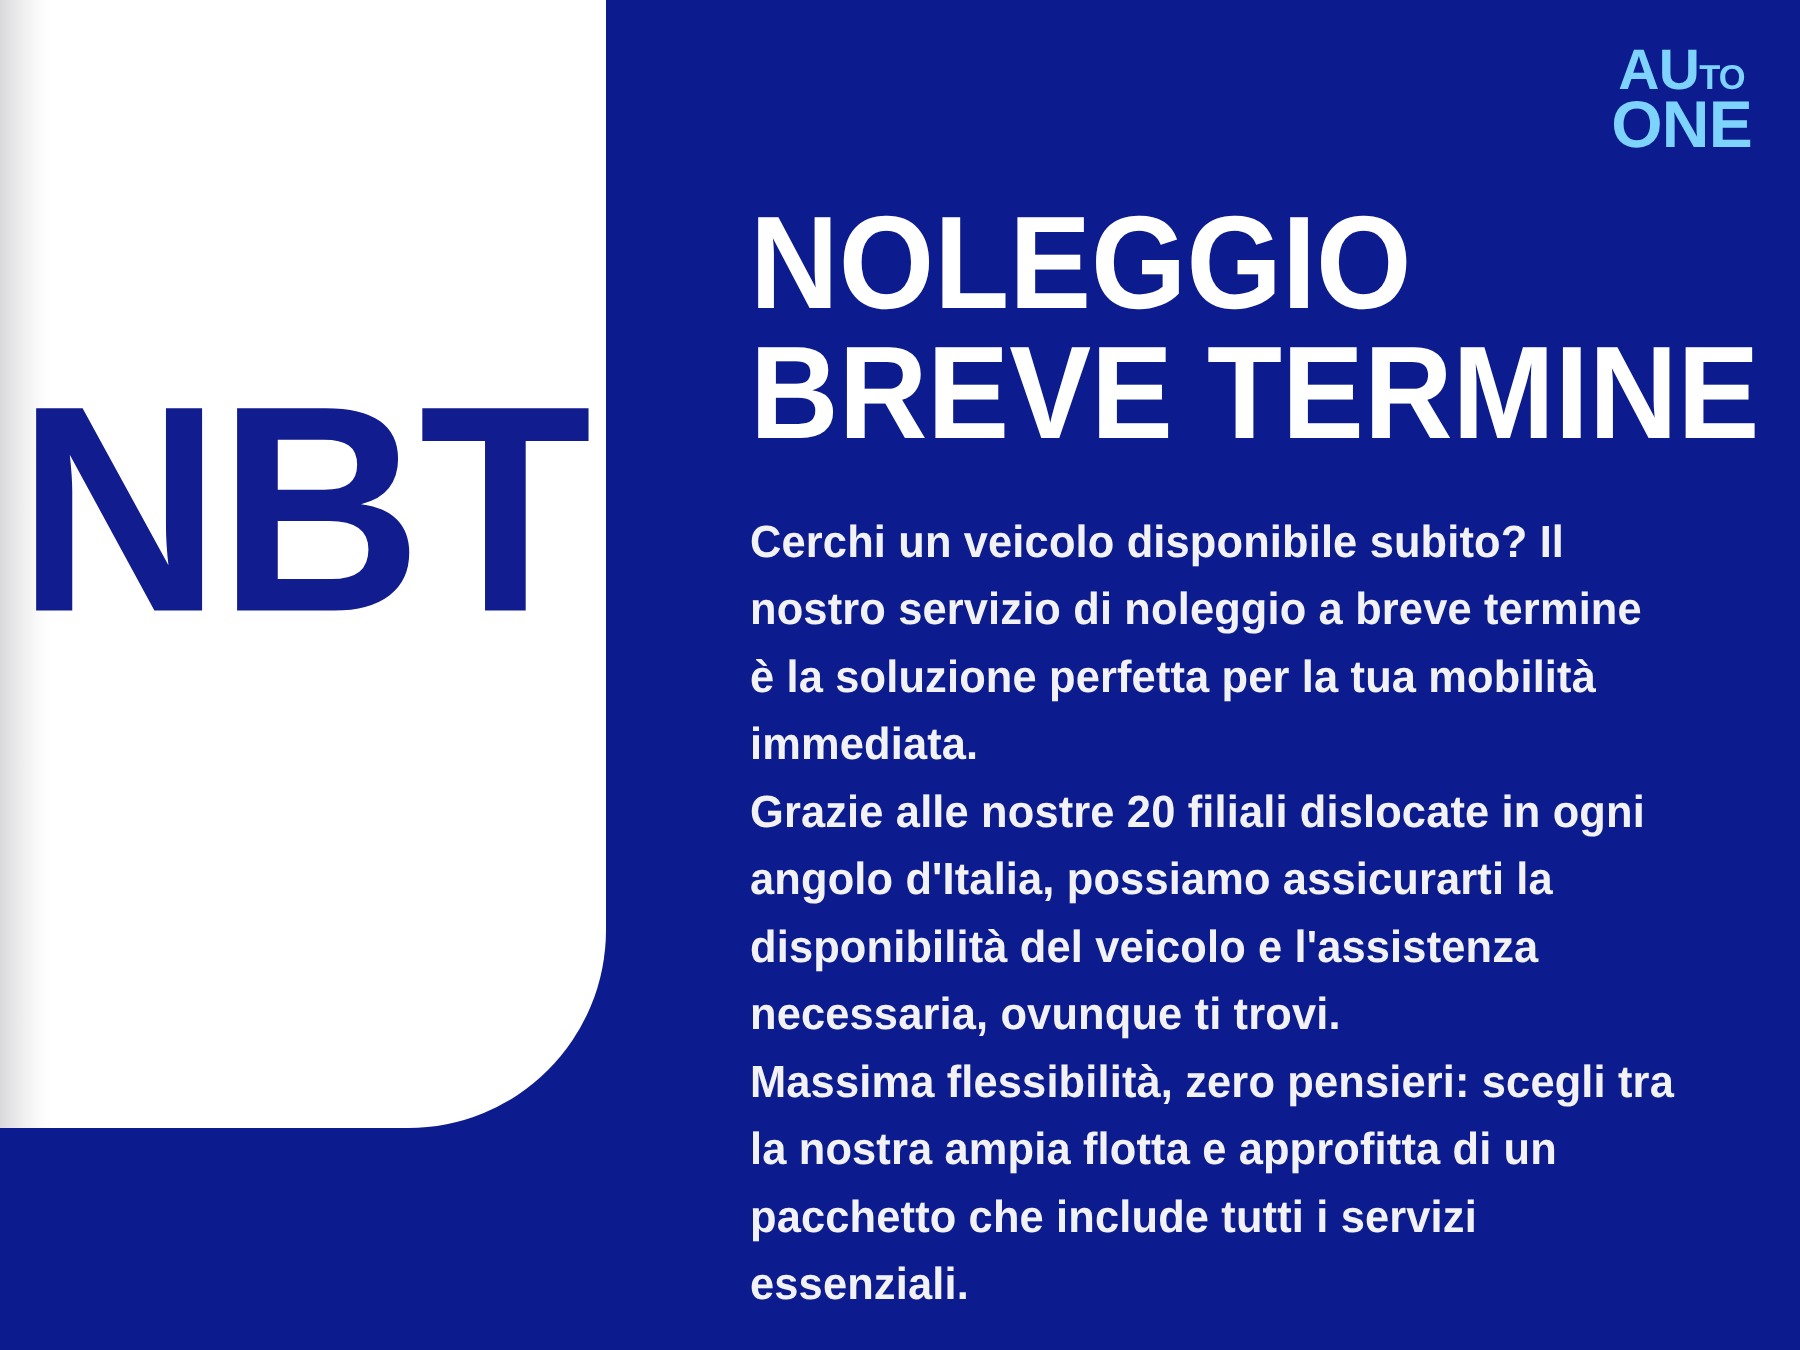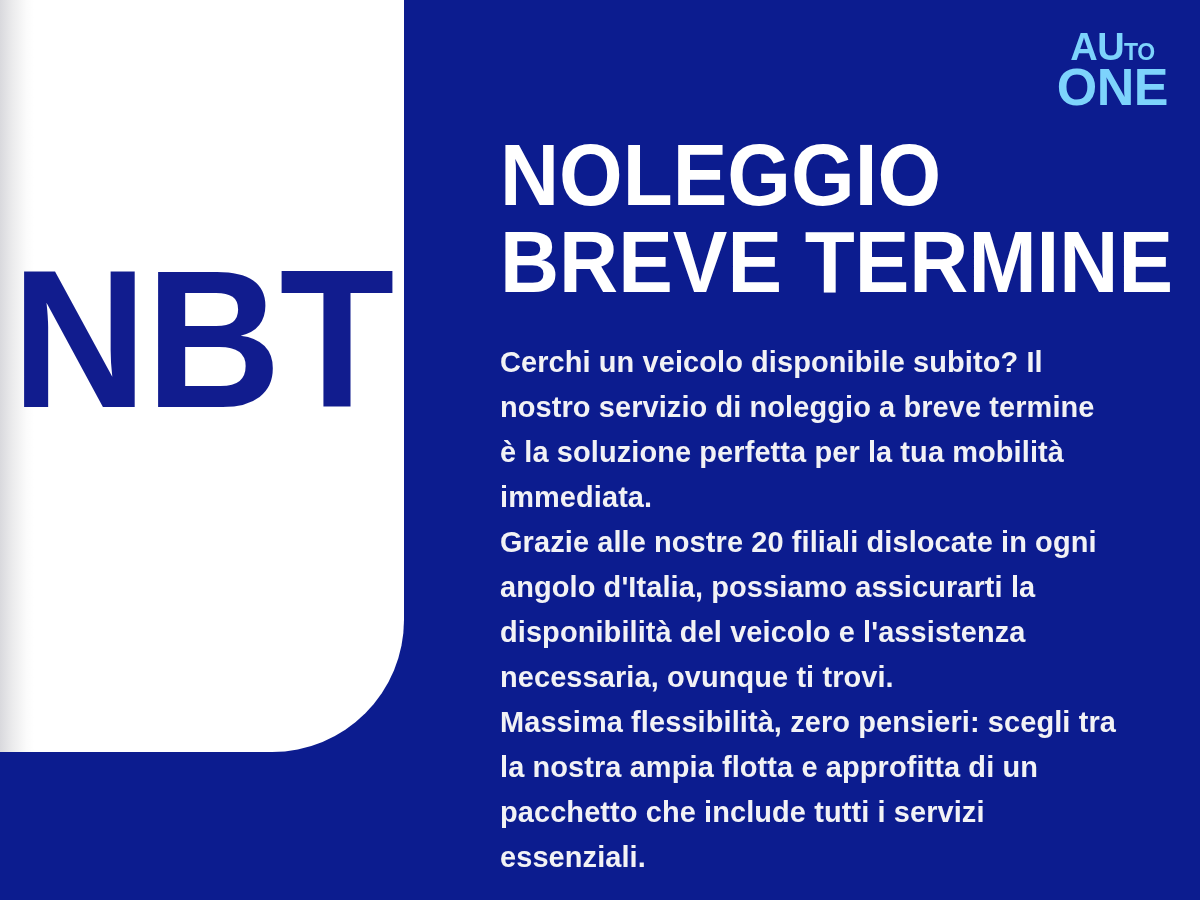"ONE" .logo-line2 { font-size: 52px -> 44px }
